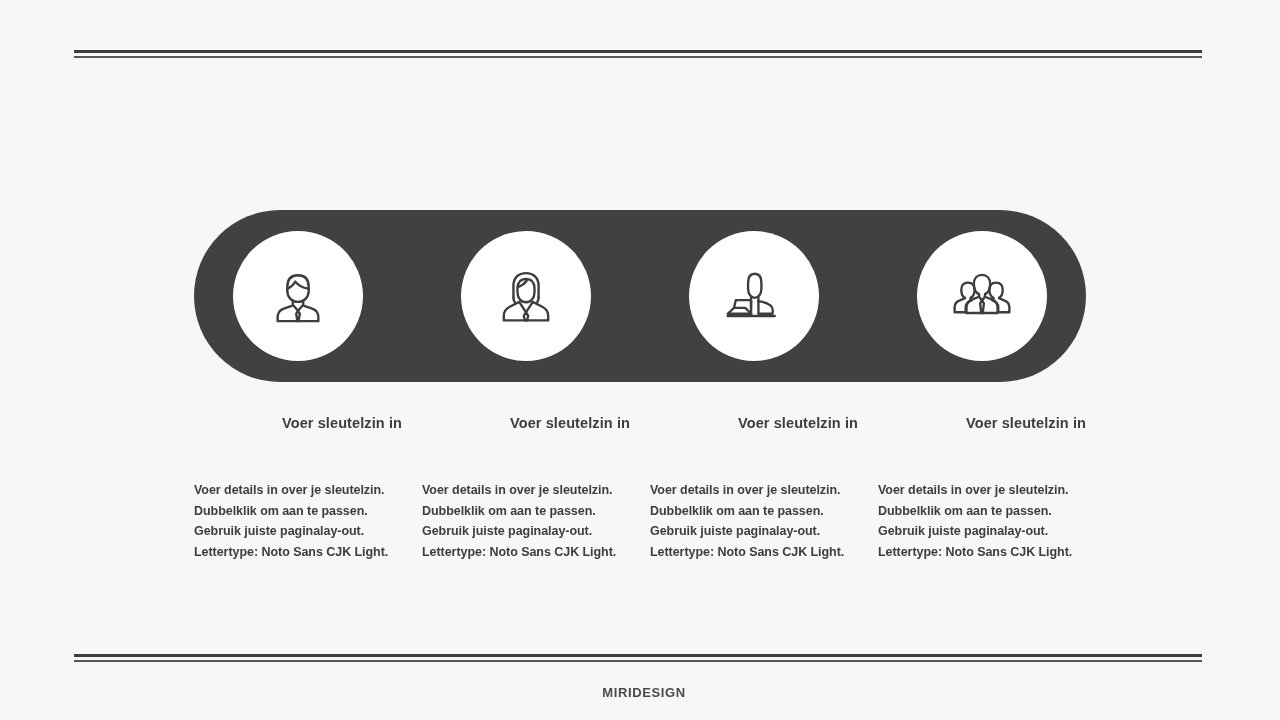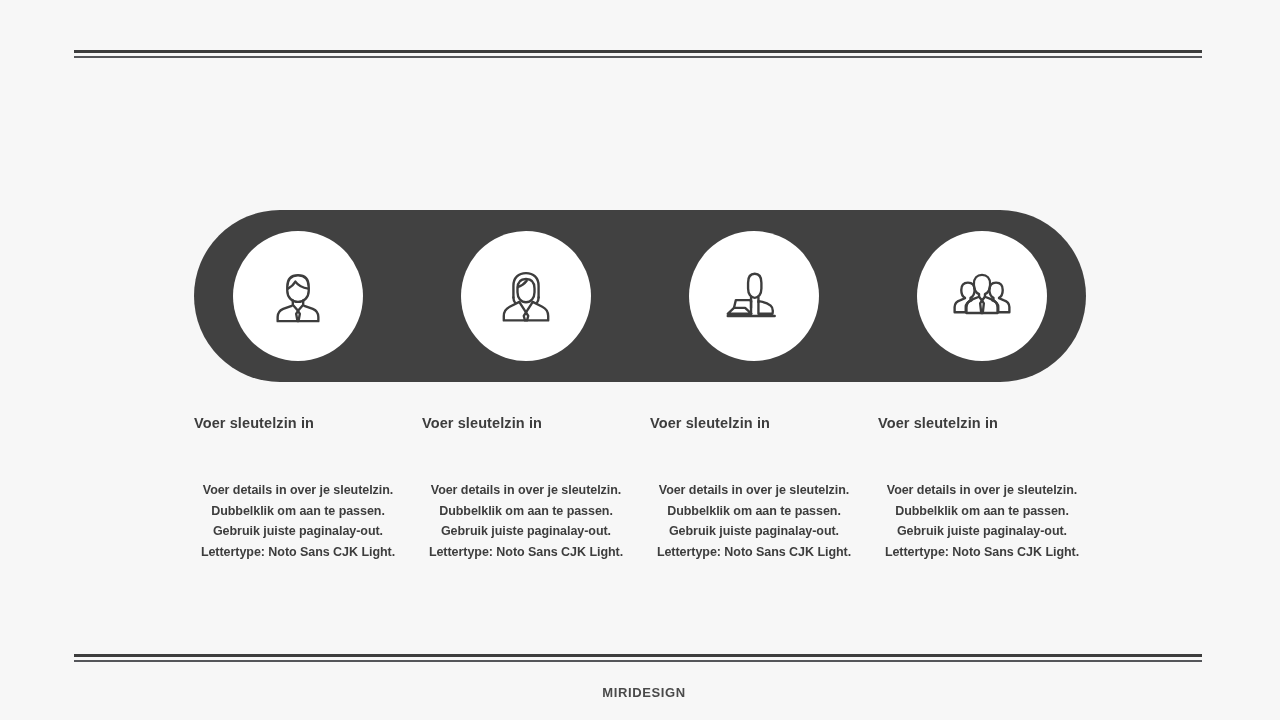"Voer sleutelzin in" .col-heading { text-align: left -> right }
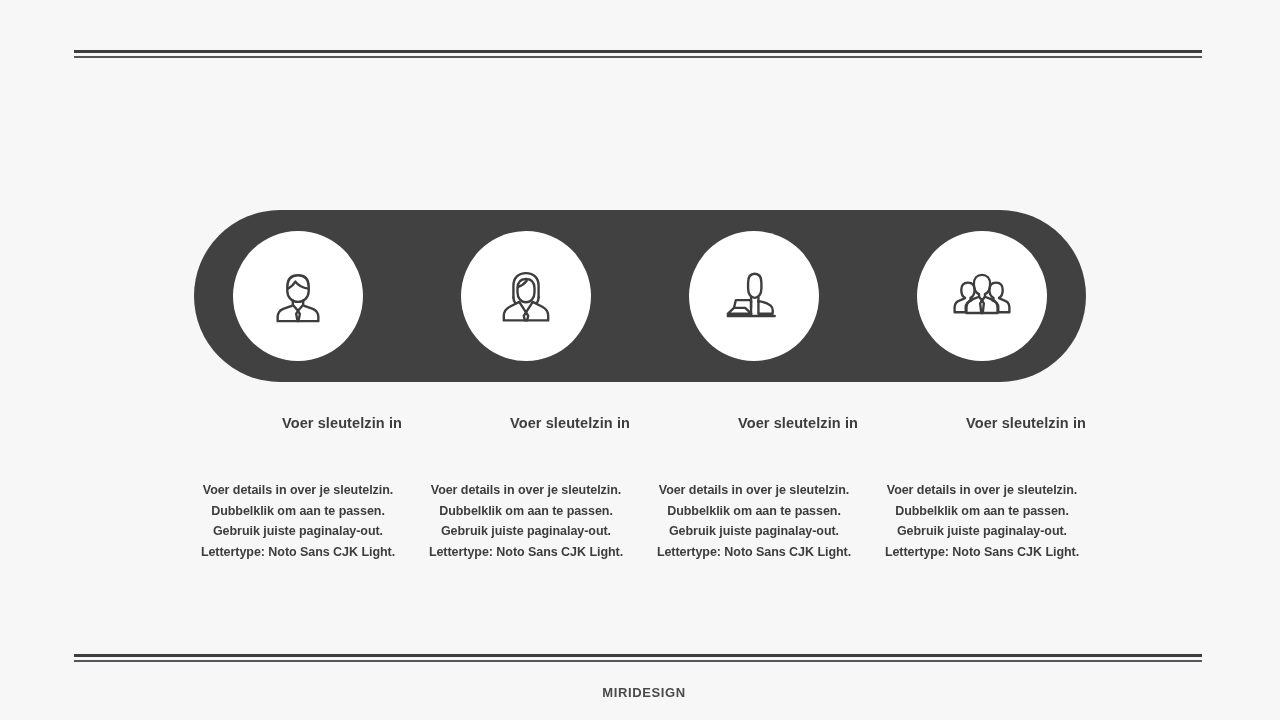"Voer details in over je" .col-body { text-align: center -> left }
